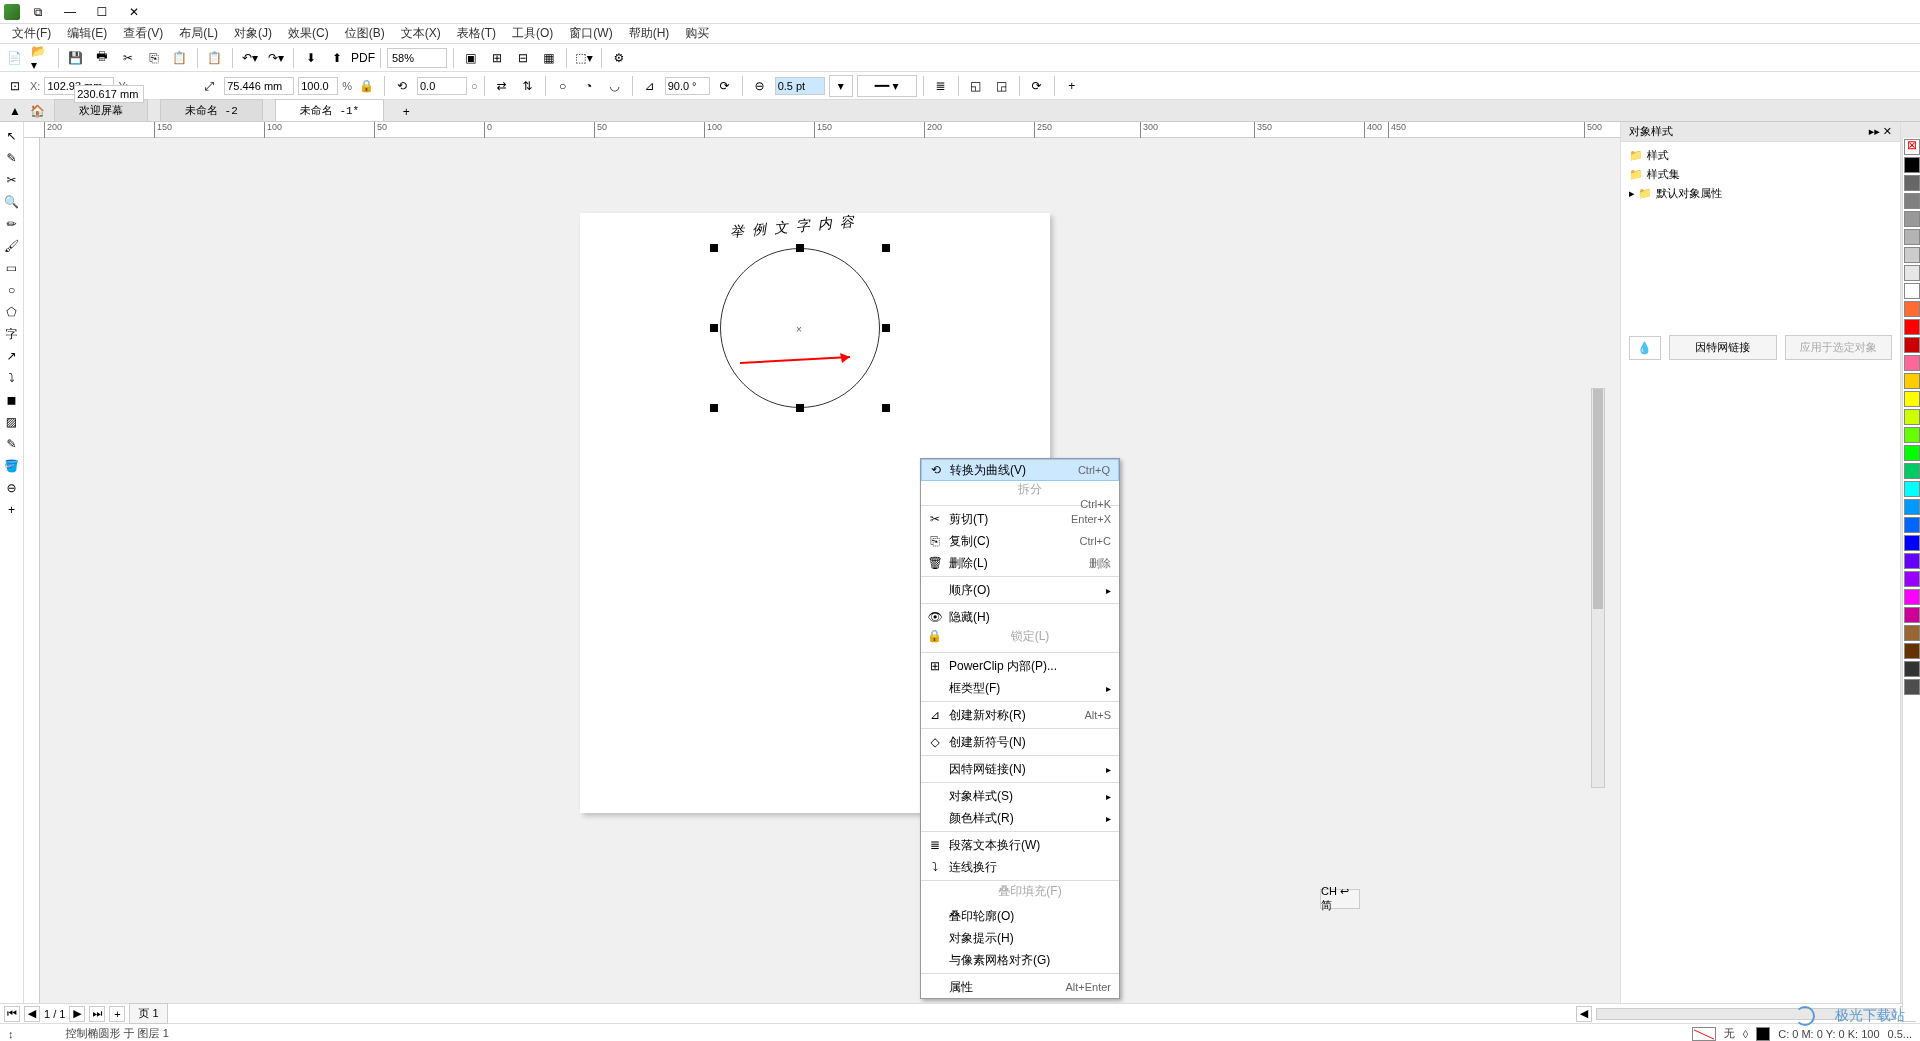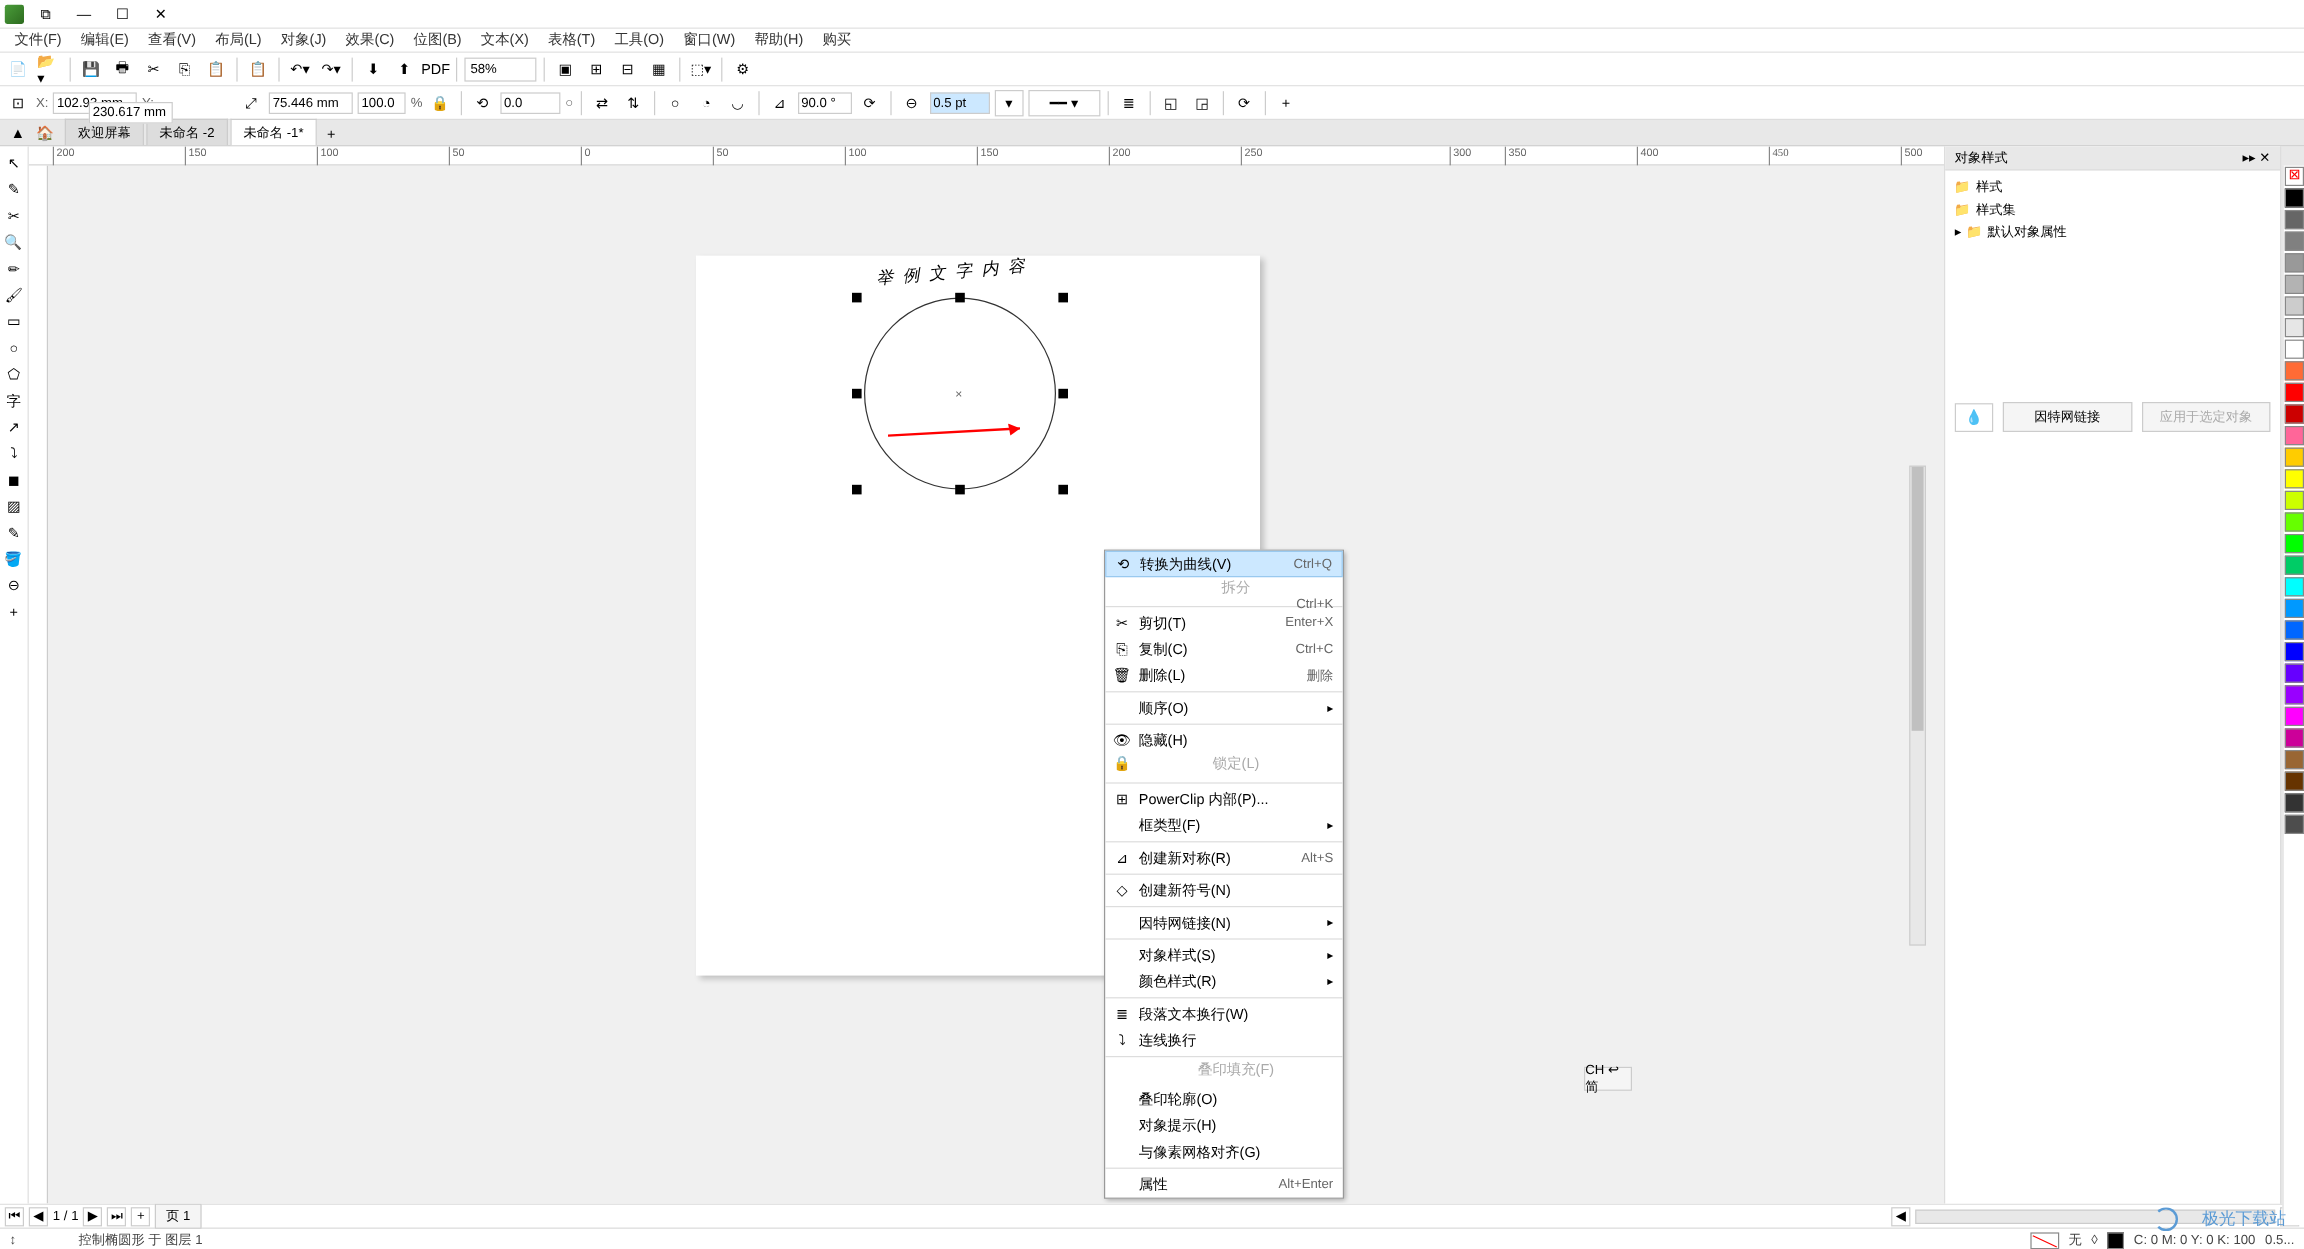"欢迎屏幕" .doc-tab { font-family: none -> Liberation Mono, monospace; margin-right: 2px -> 12px; padding: 3px 10px -> 3px 24px }
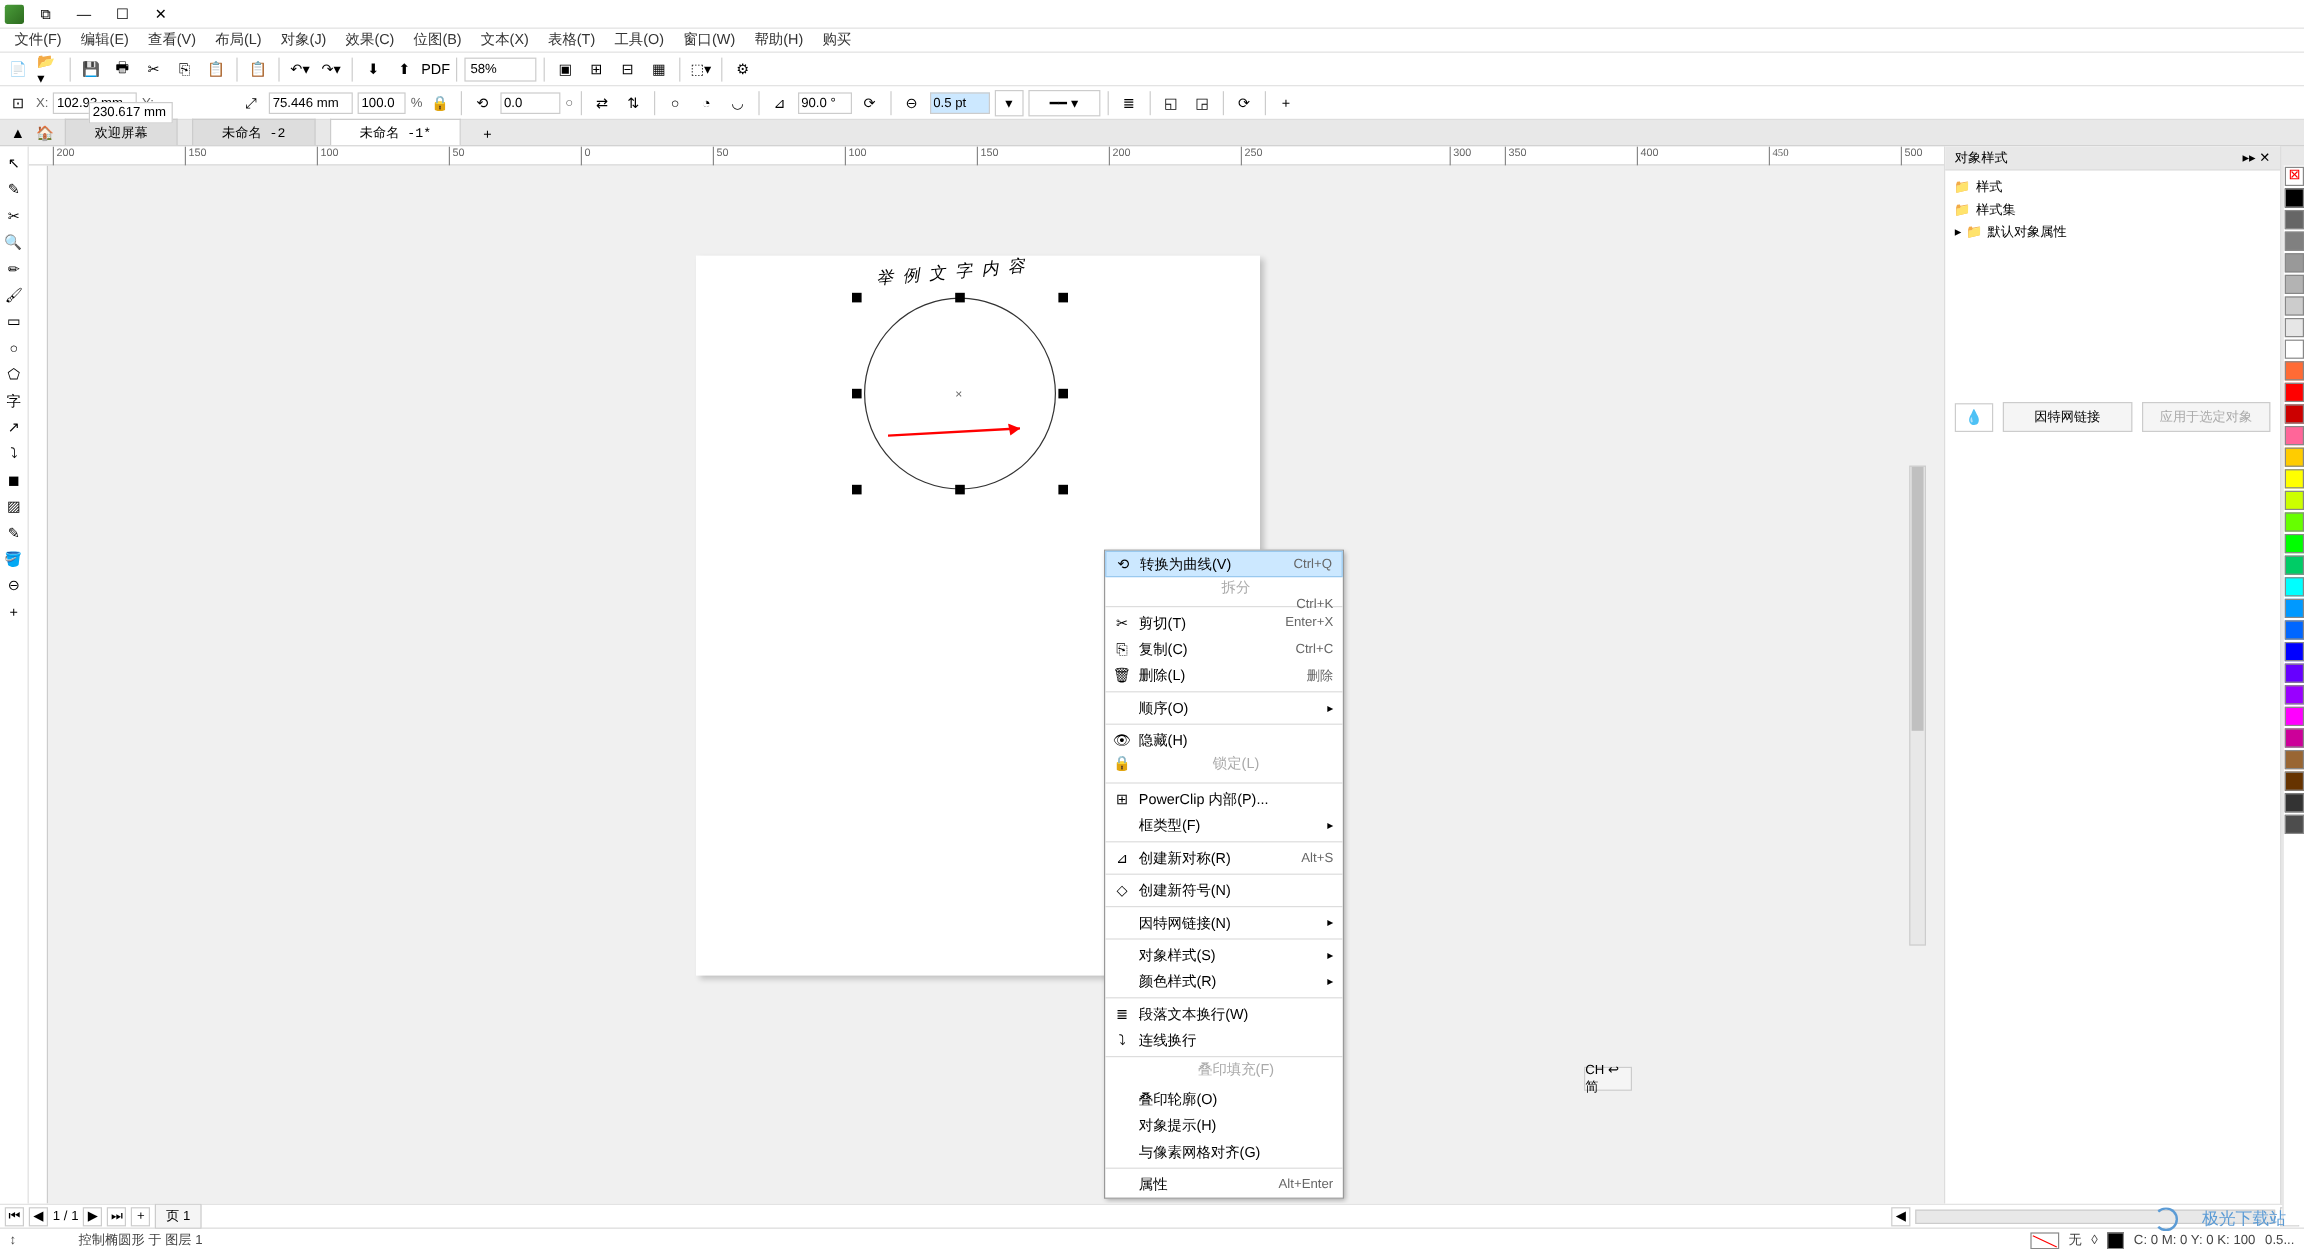"300" div.ruler-tick { left: 1184px -> 1116px }
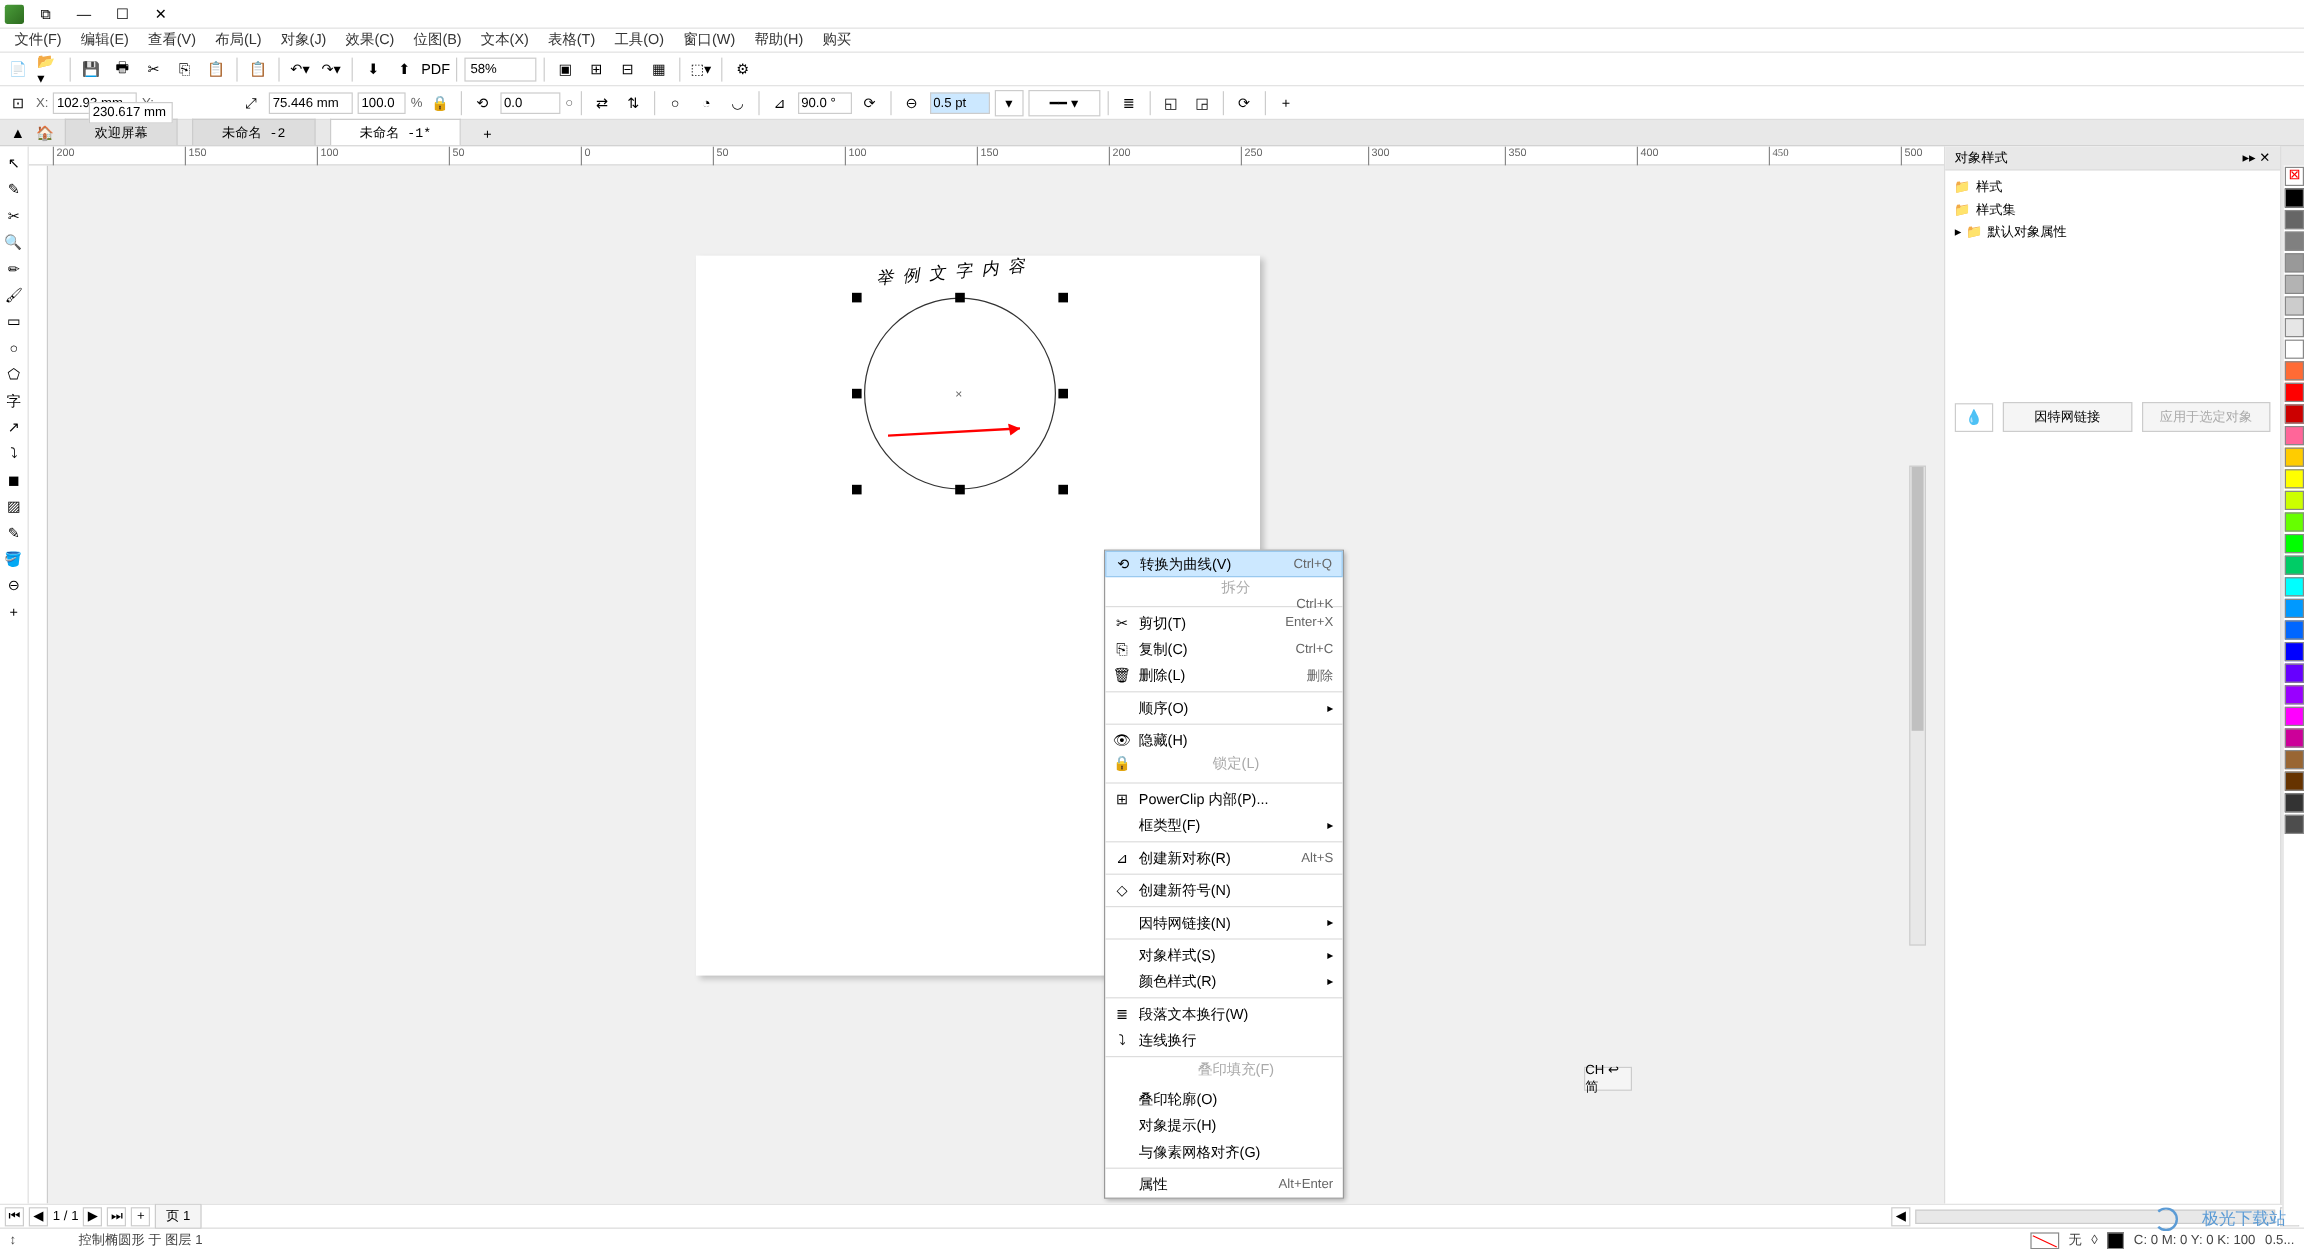"450" div.ruler-tick { font-family: Liberation Serif, serif -> none; left: 1450px -> 1364px }
